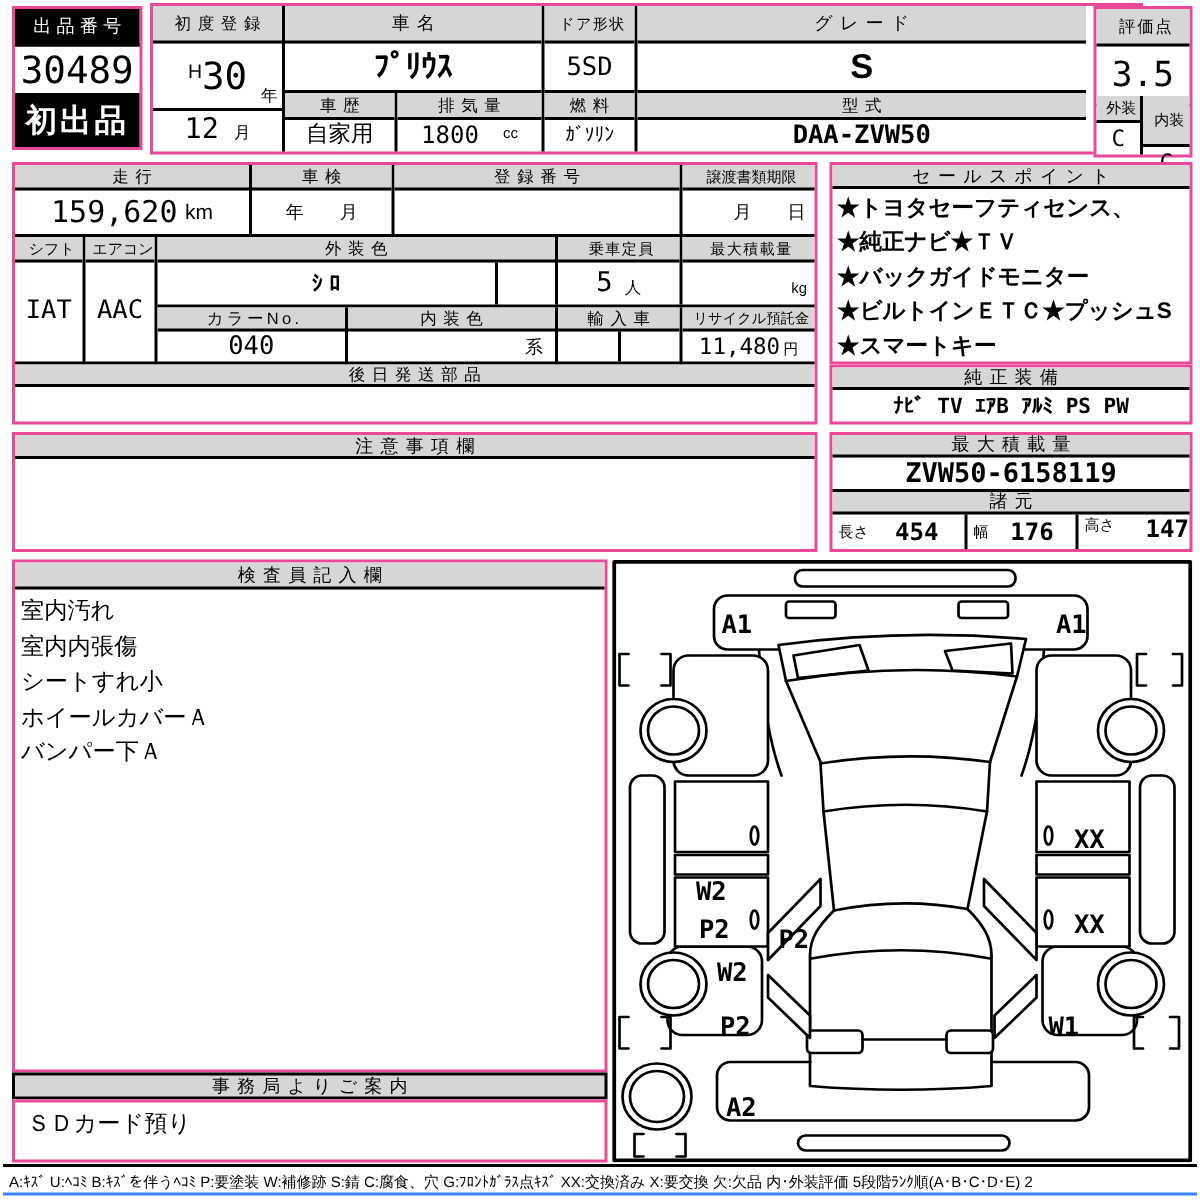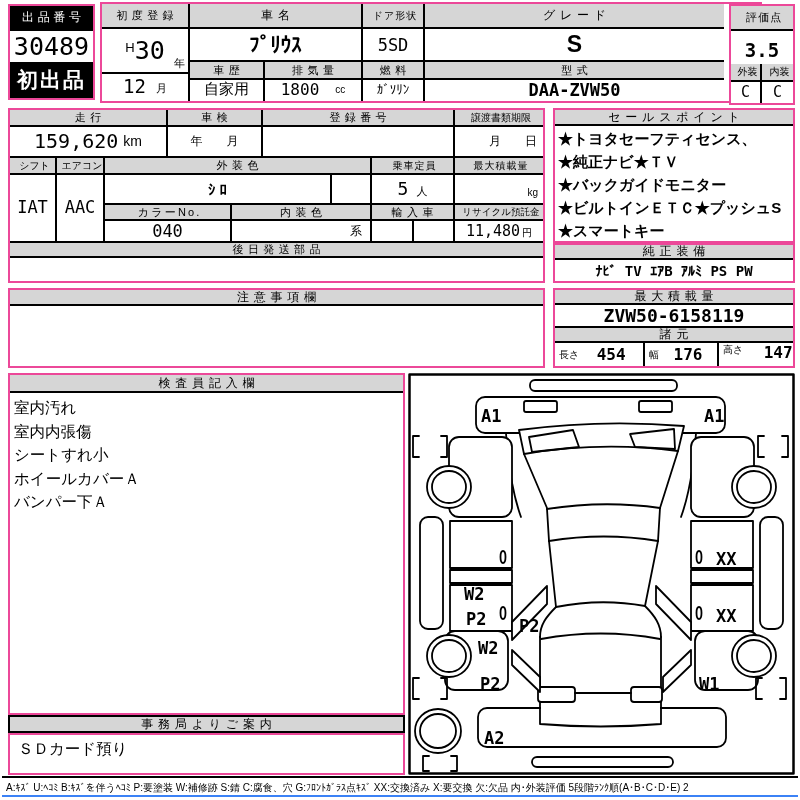"3.5" div.val { font-size: 19px -> 23px; font-weight: bold -> normal }
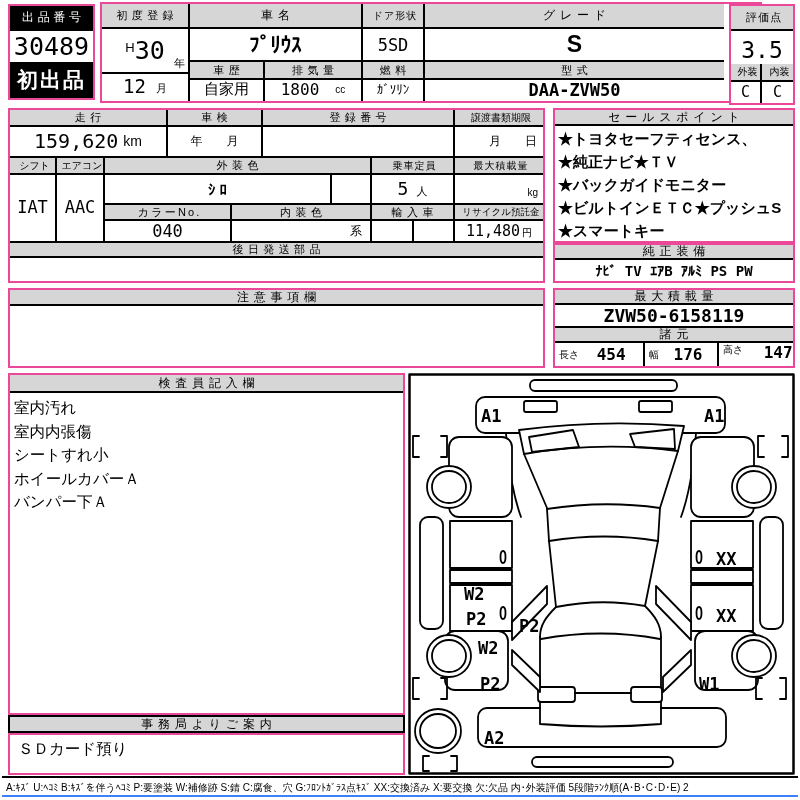"内装" div.hdr { height: 18px -> 34px }
